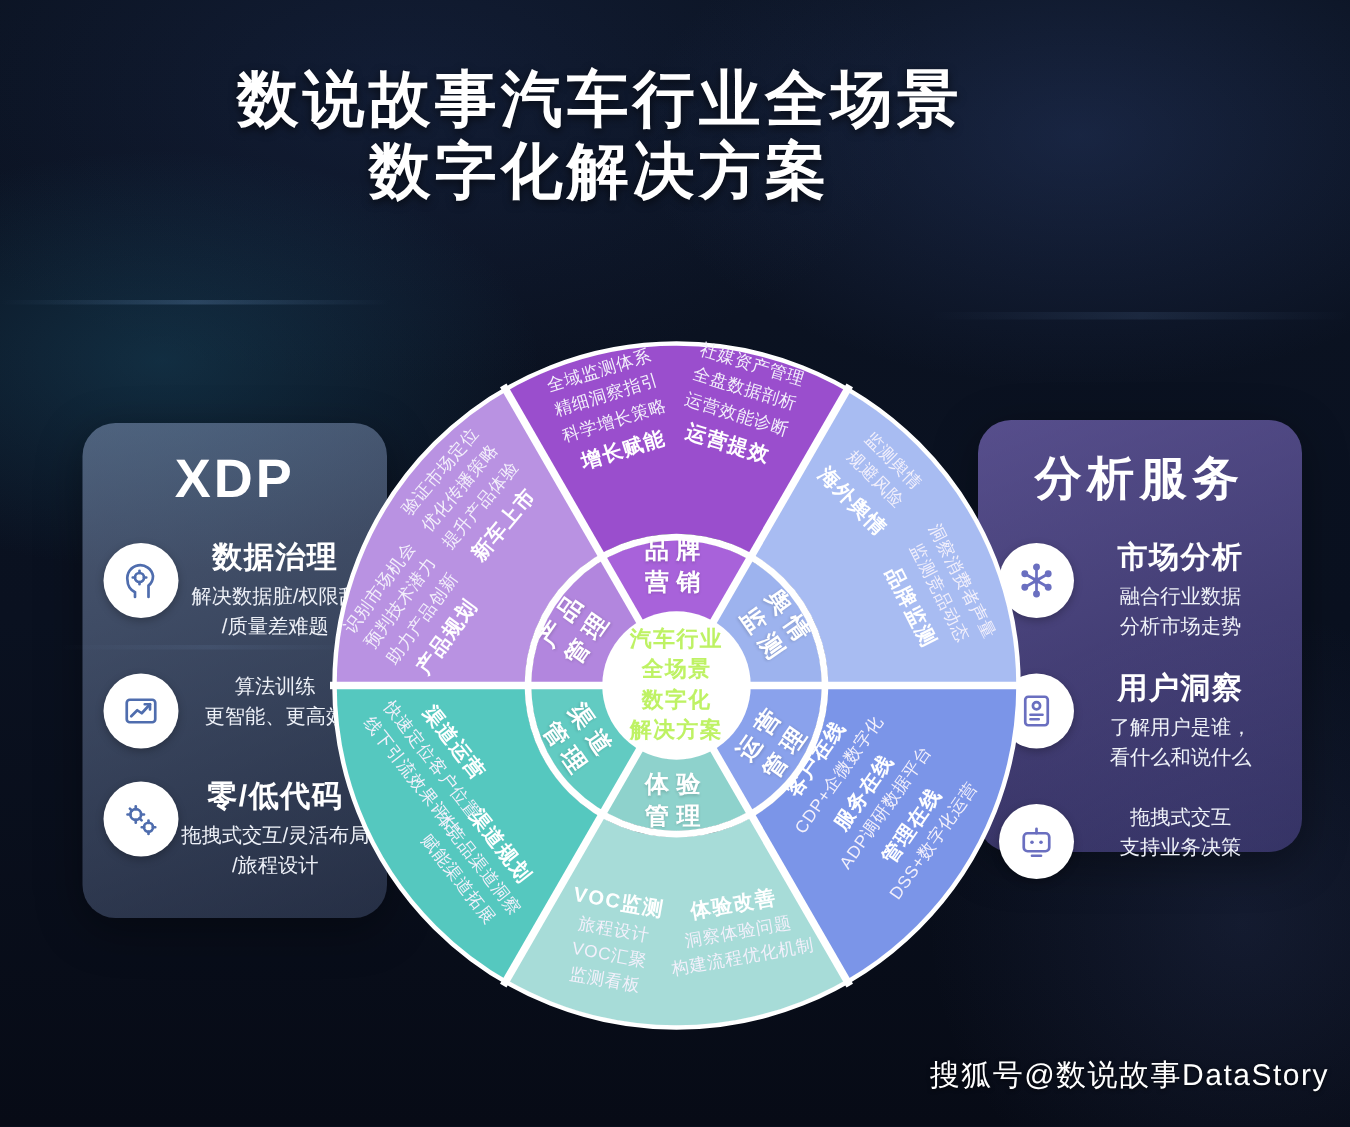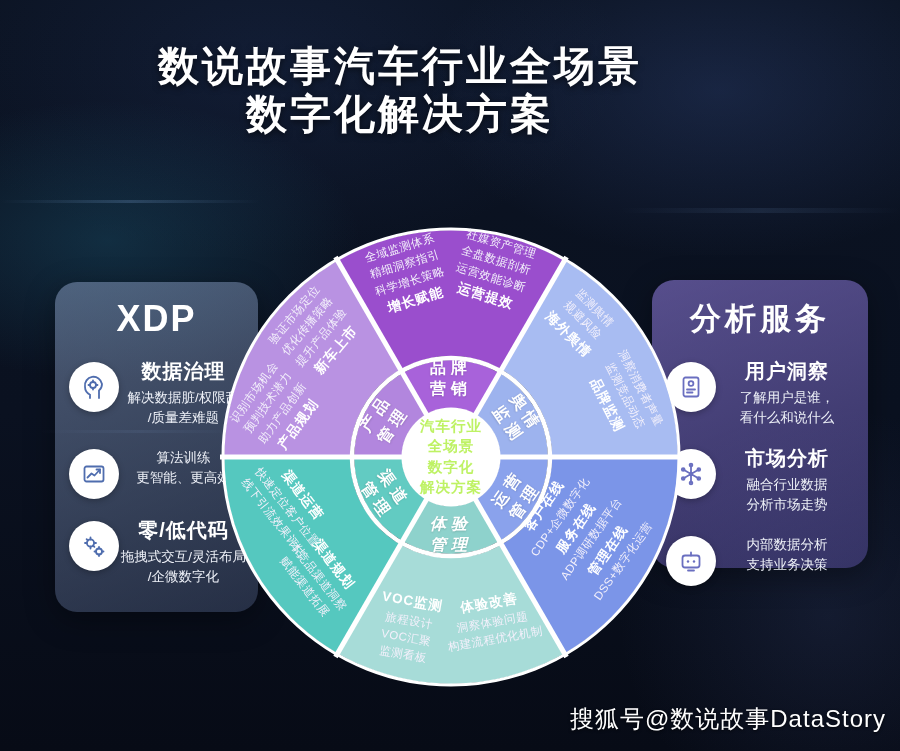"用户洞察" div.p-item { order: before "市场分析" -> after "市场分析" }
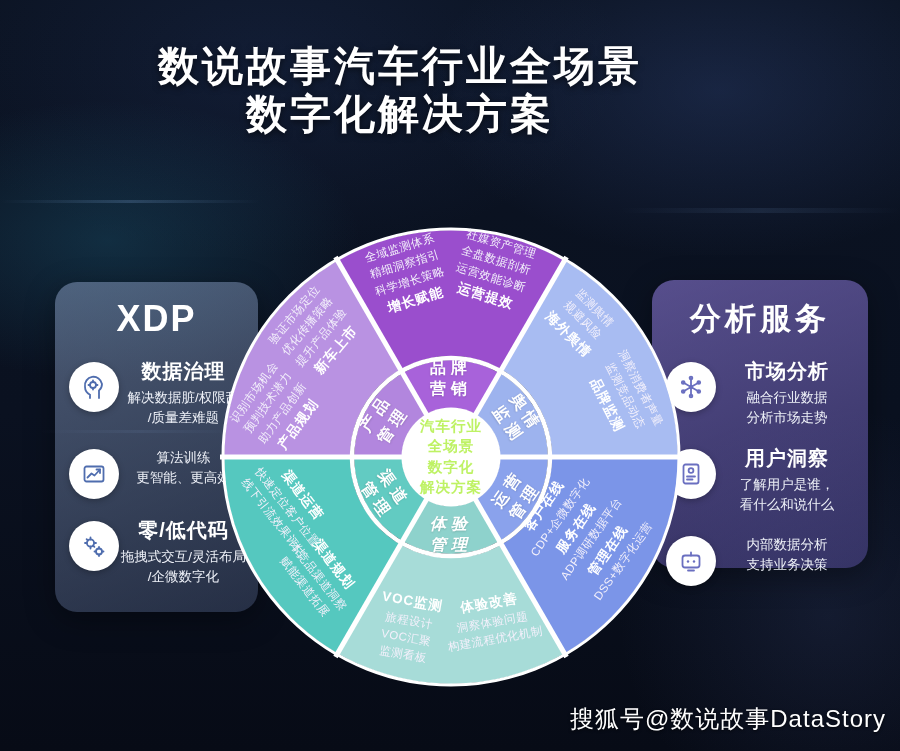"体验" div.wlabel { font-style: italic -> none }
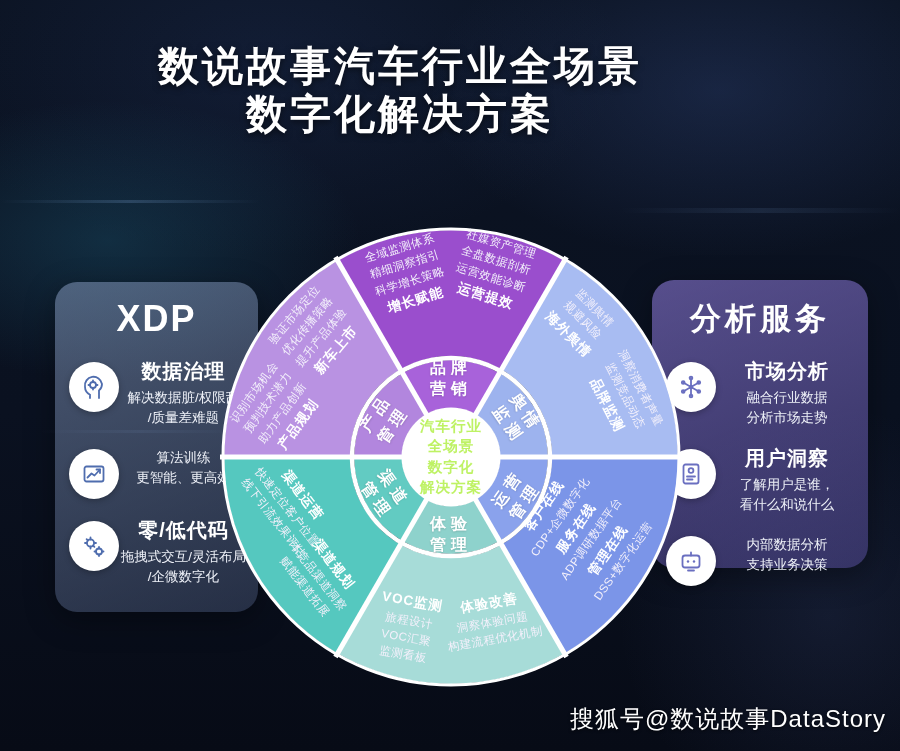"内部数据分析" span { text: 内部数据分析 -> 拖拽式交互 }
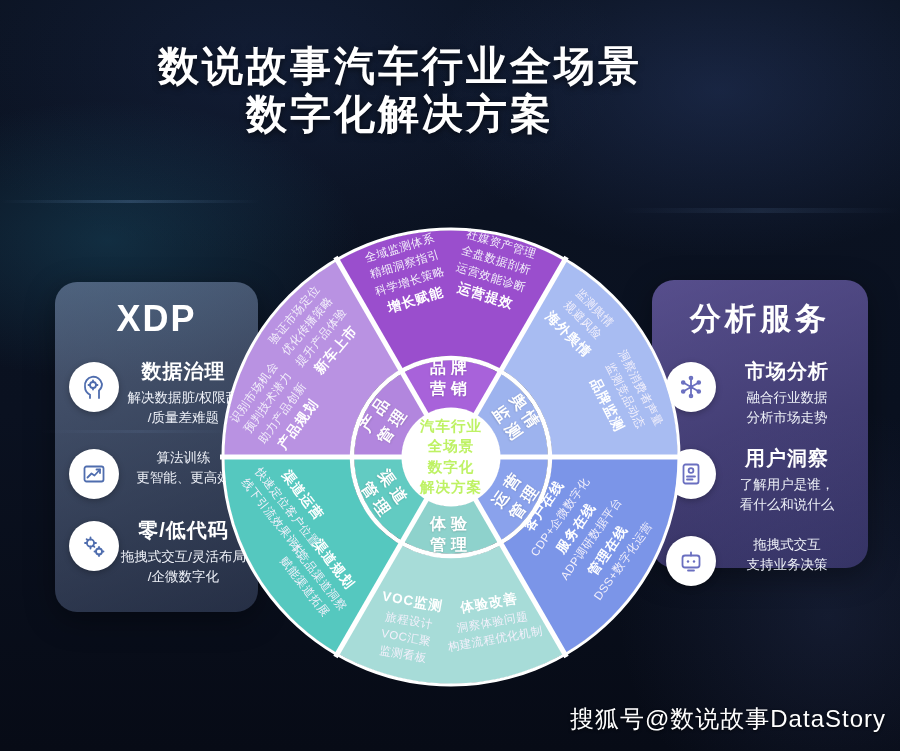"/企微数字化" span { text: /企微数字化 -> /旅程设计 }
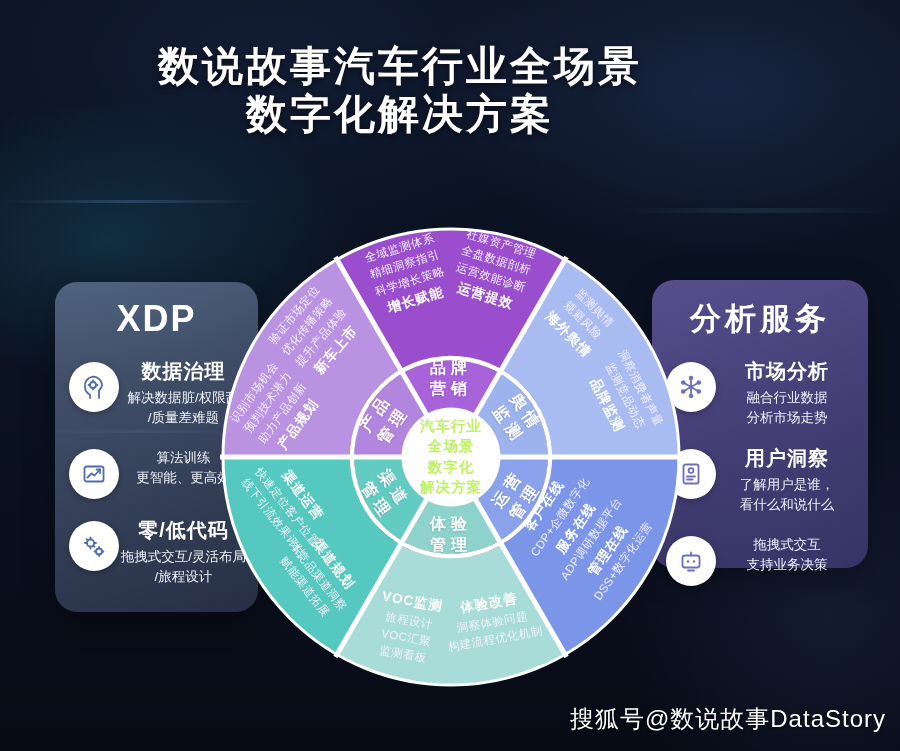"搜狐号@数说故事DataStory" .watermark { font-size: 24px -> 20px }
